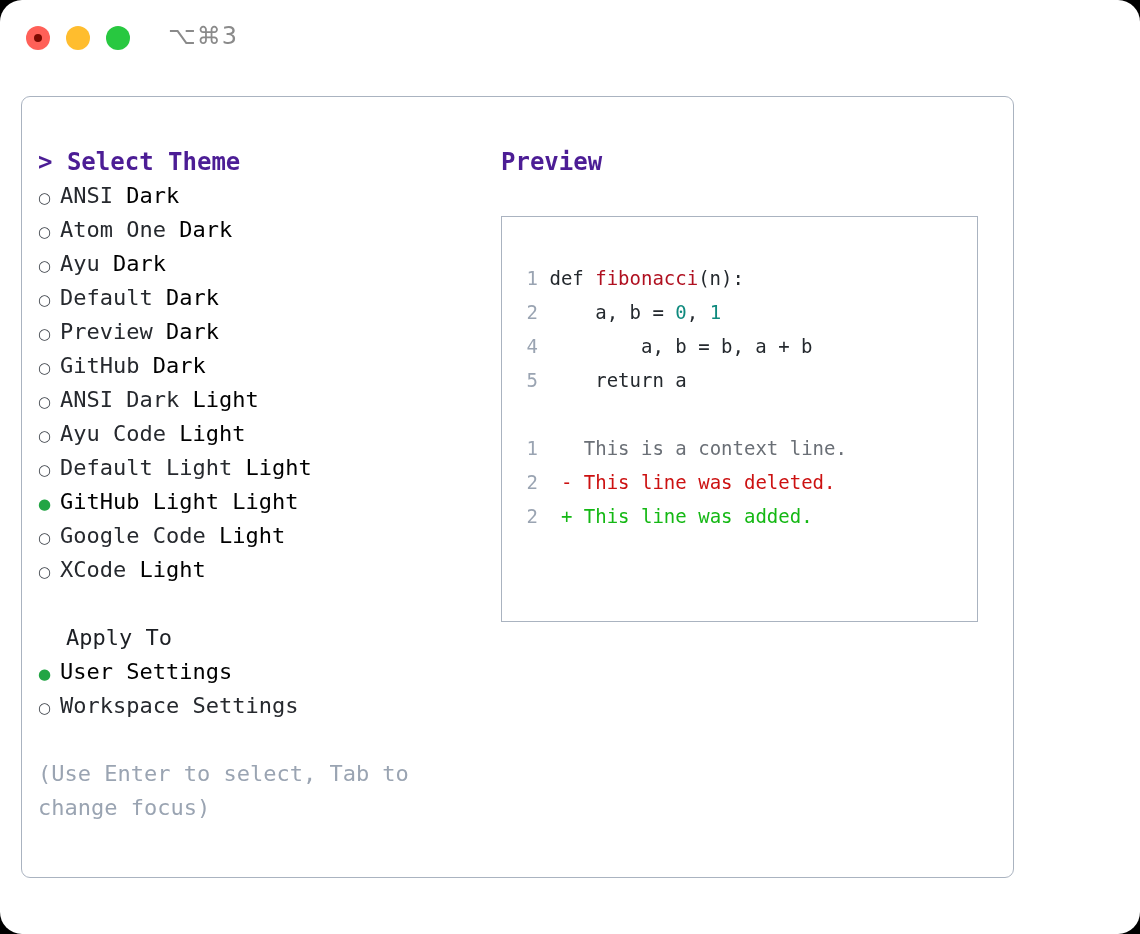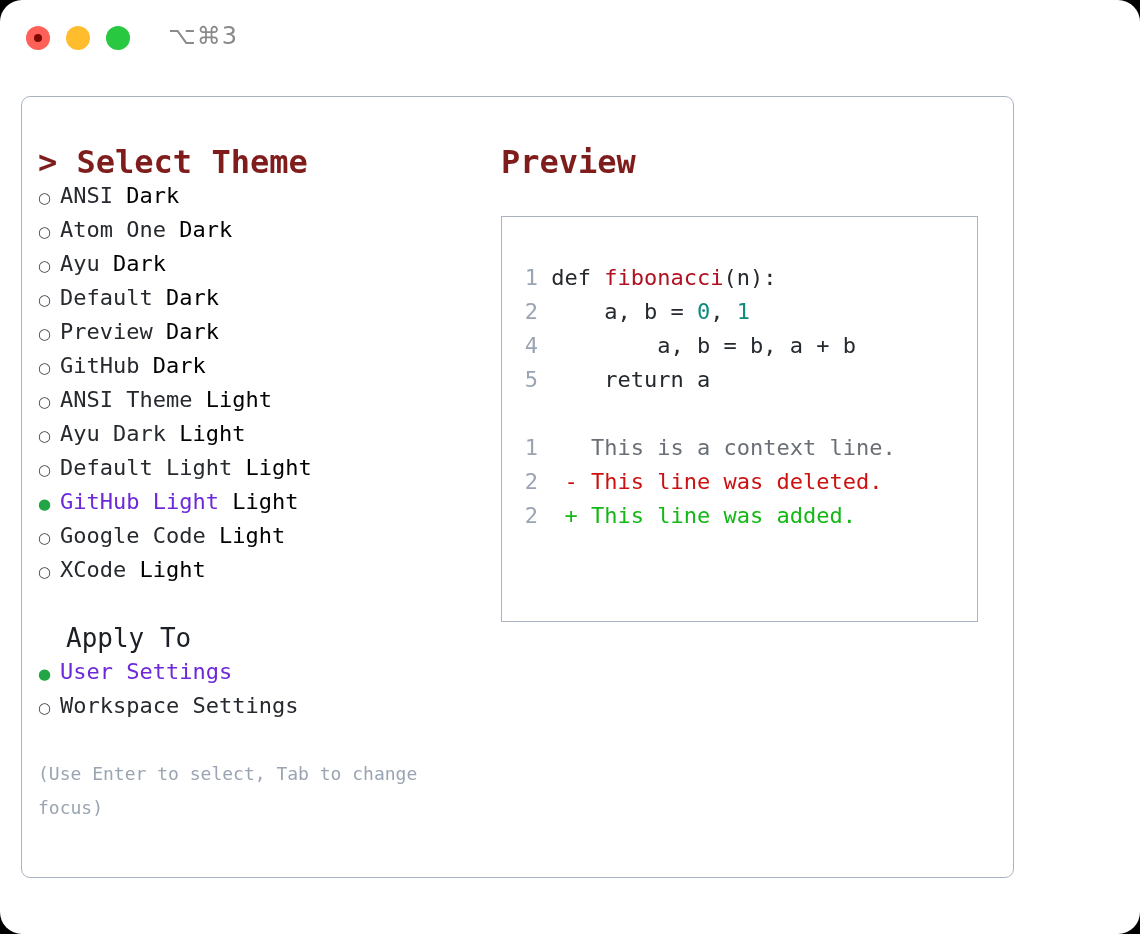"> Select Theme" .col-title { color: #7f1d1d -> #4c1d95; font-size: 32px -> 24px }
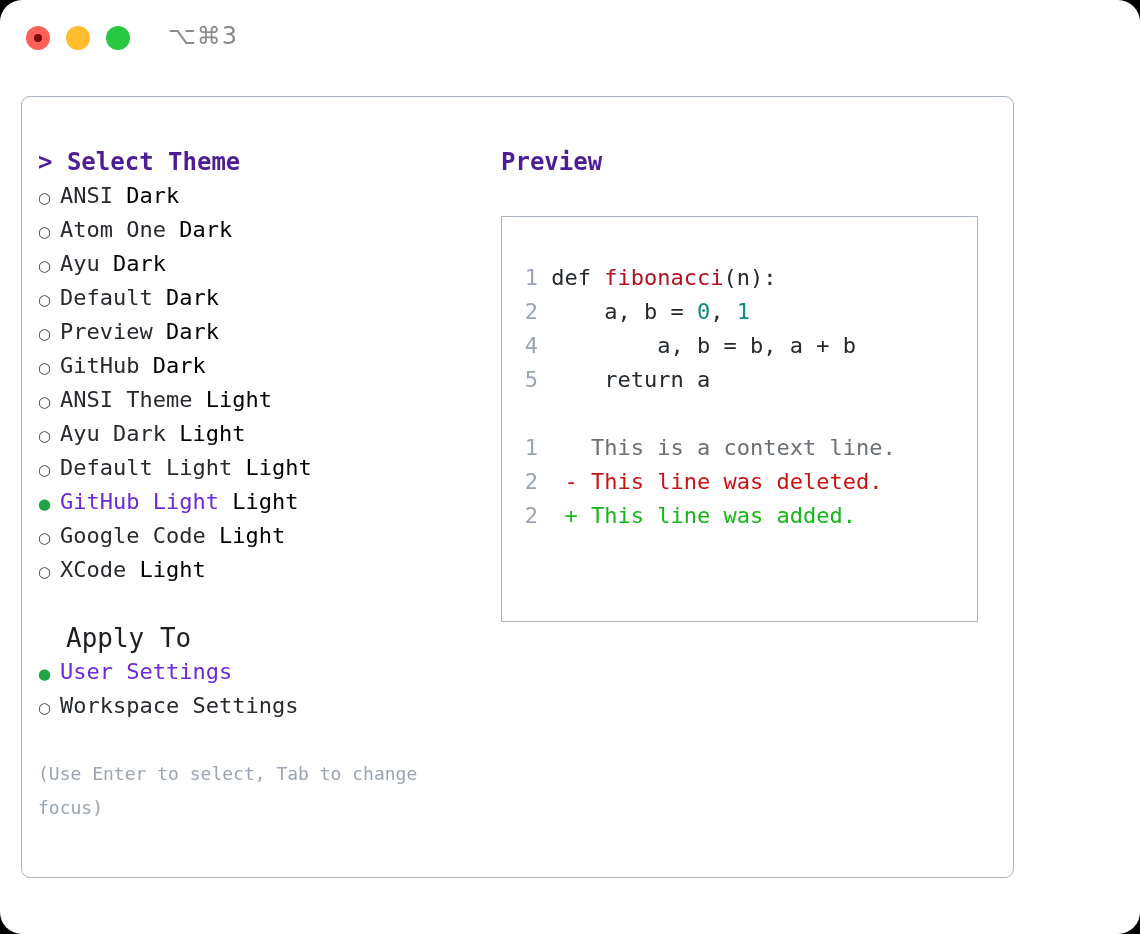"1 def fibonacci(n):" .code-line { font-size: 22px -> 19px }
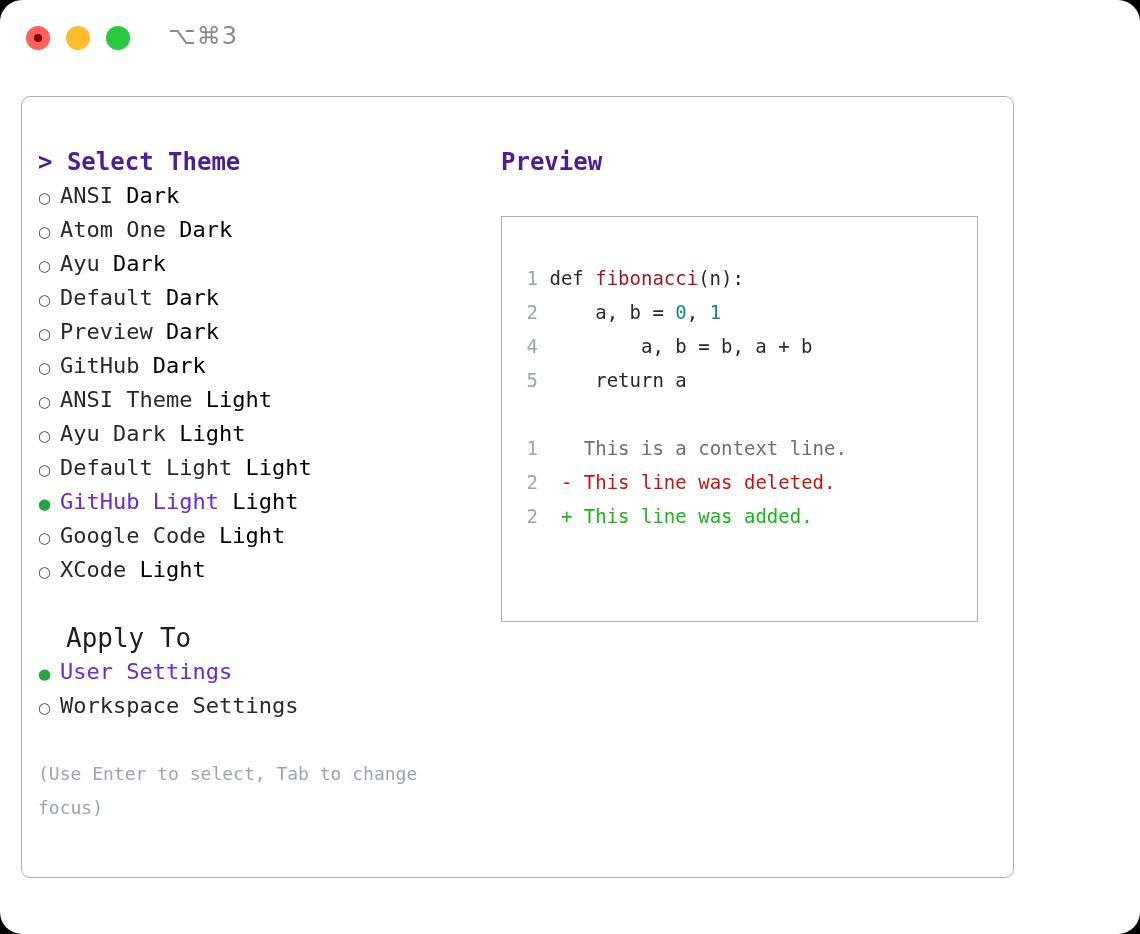"ANSI Theme" span.label { text: Theme -> Dark }
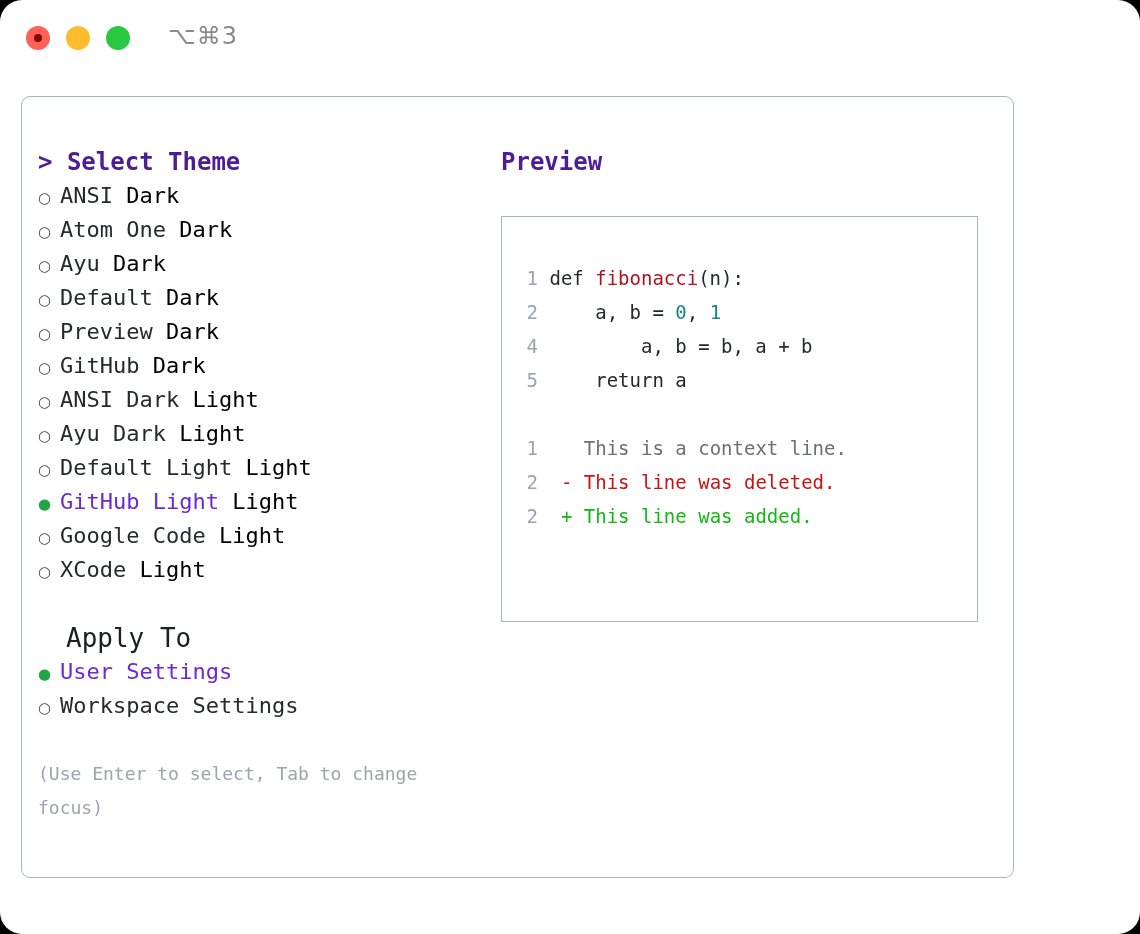"Ayu Dark" span.label { text: Dark -> Code }
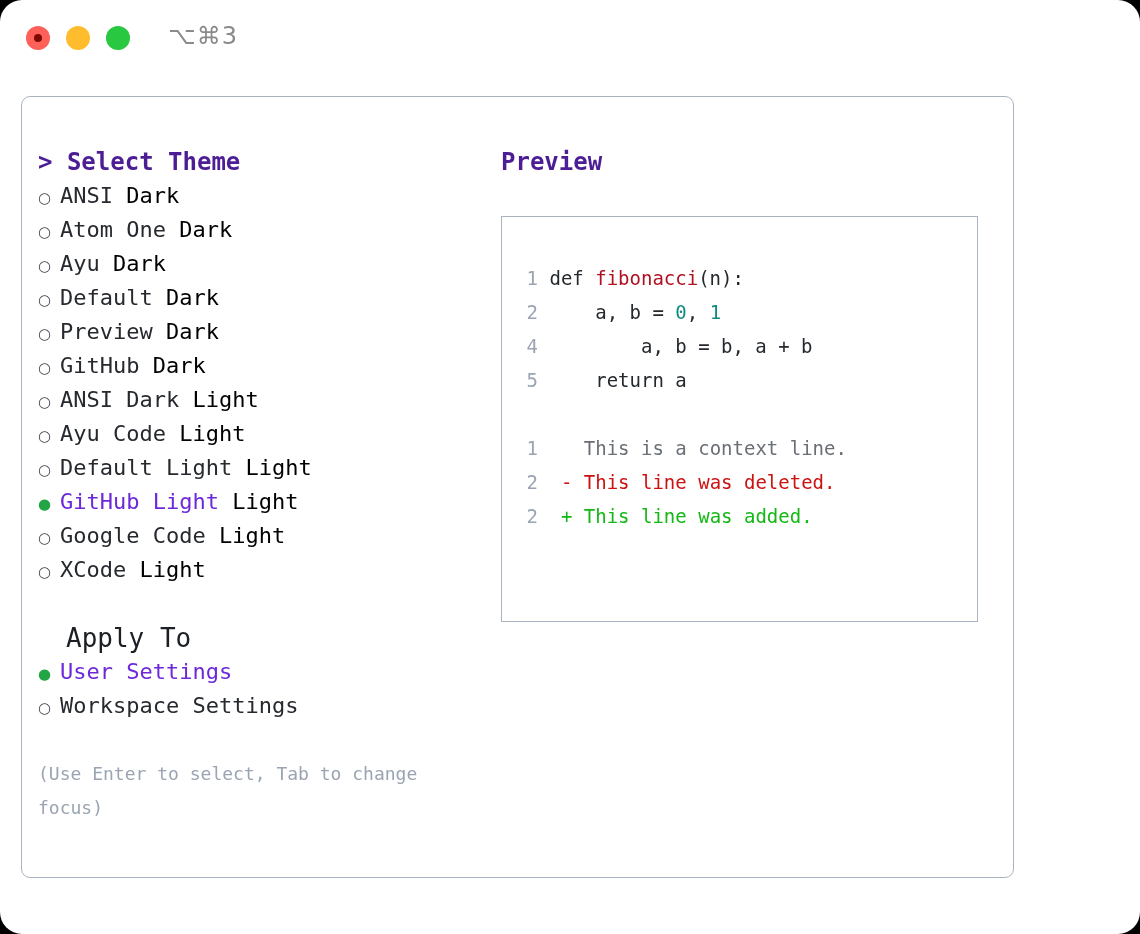"GitHub Light" .row.selected .label { color: #6d28d9 -> #000000 }
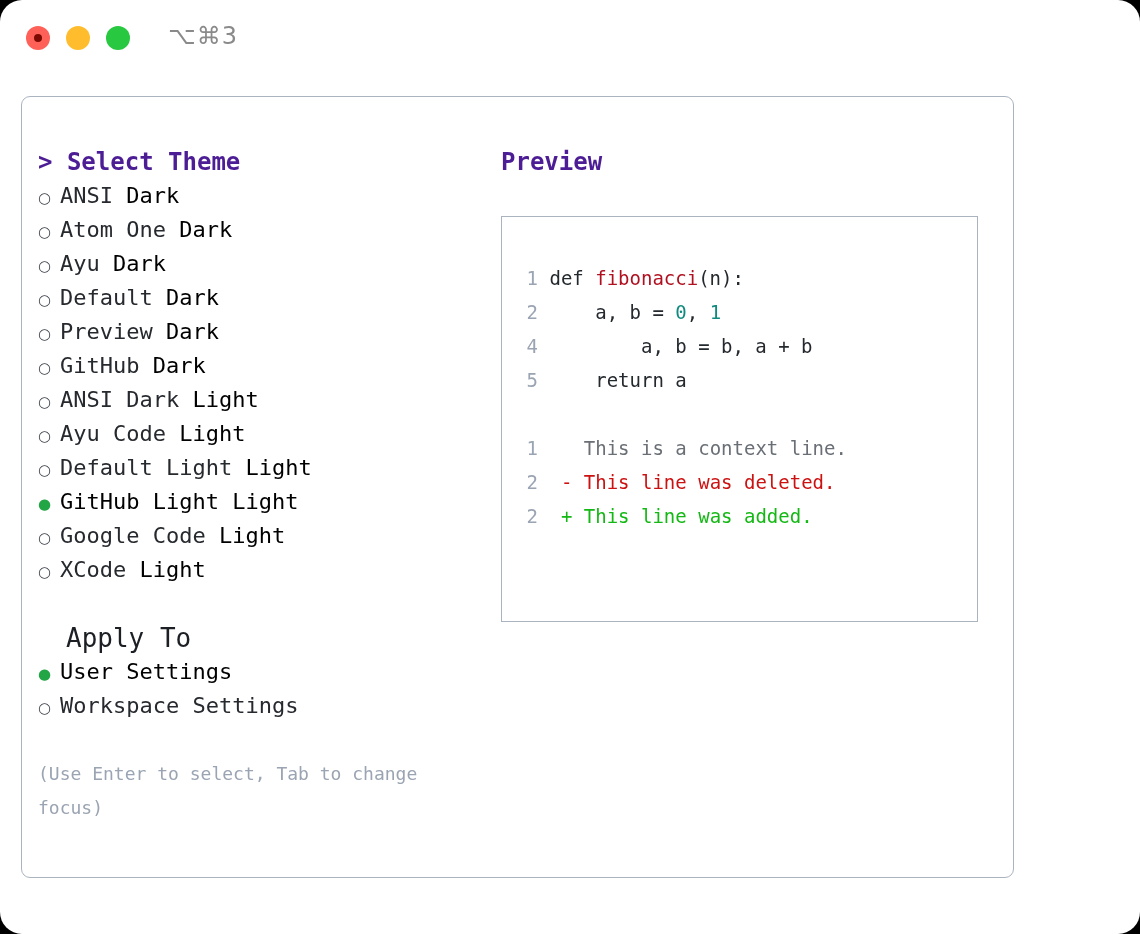"Apply To" .apply-title { font-size: 26px -> 22px }
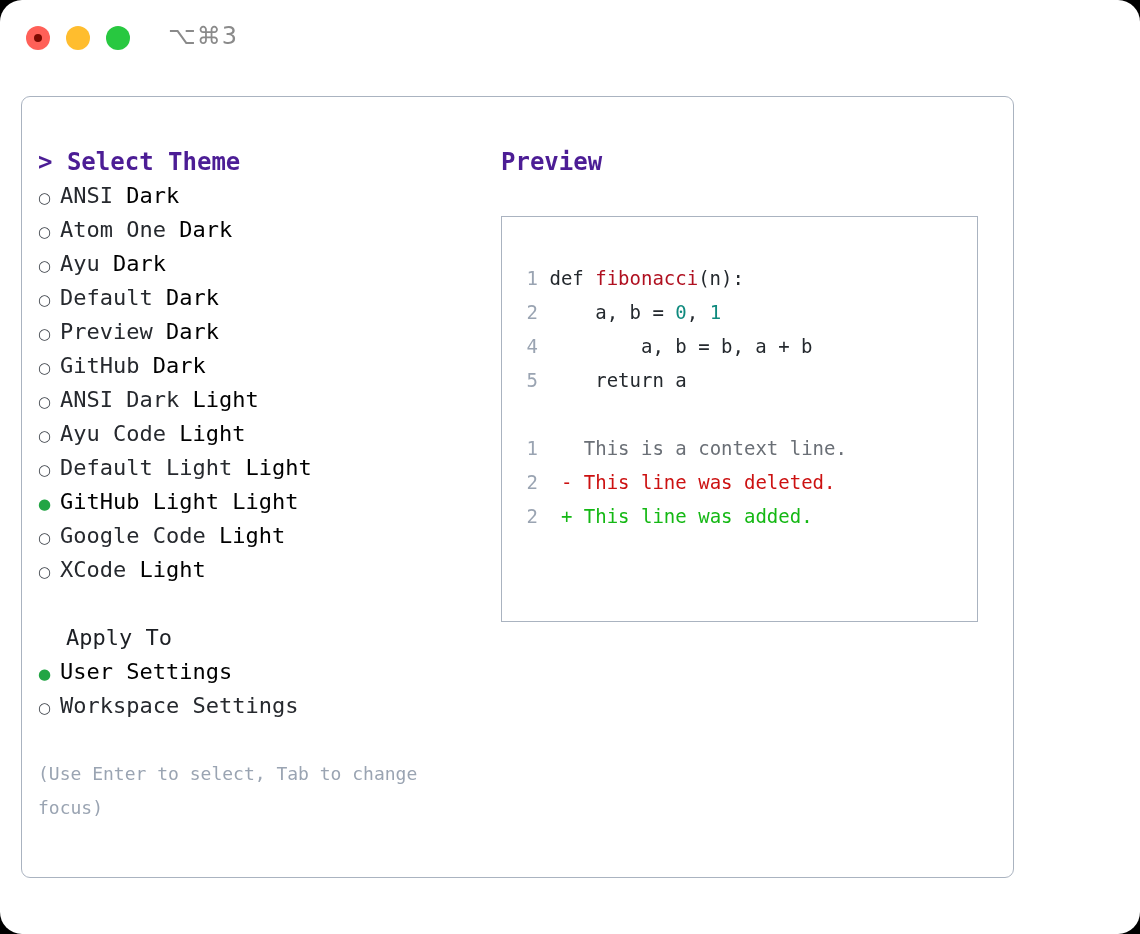"(Use Enter to select, Tab" .hint { font-size: 18px -> 22px }
